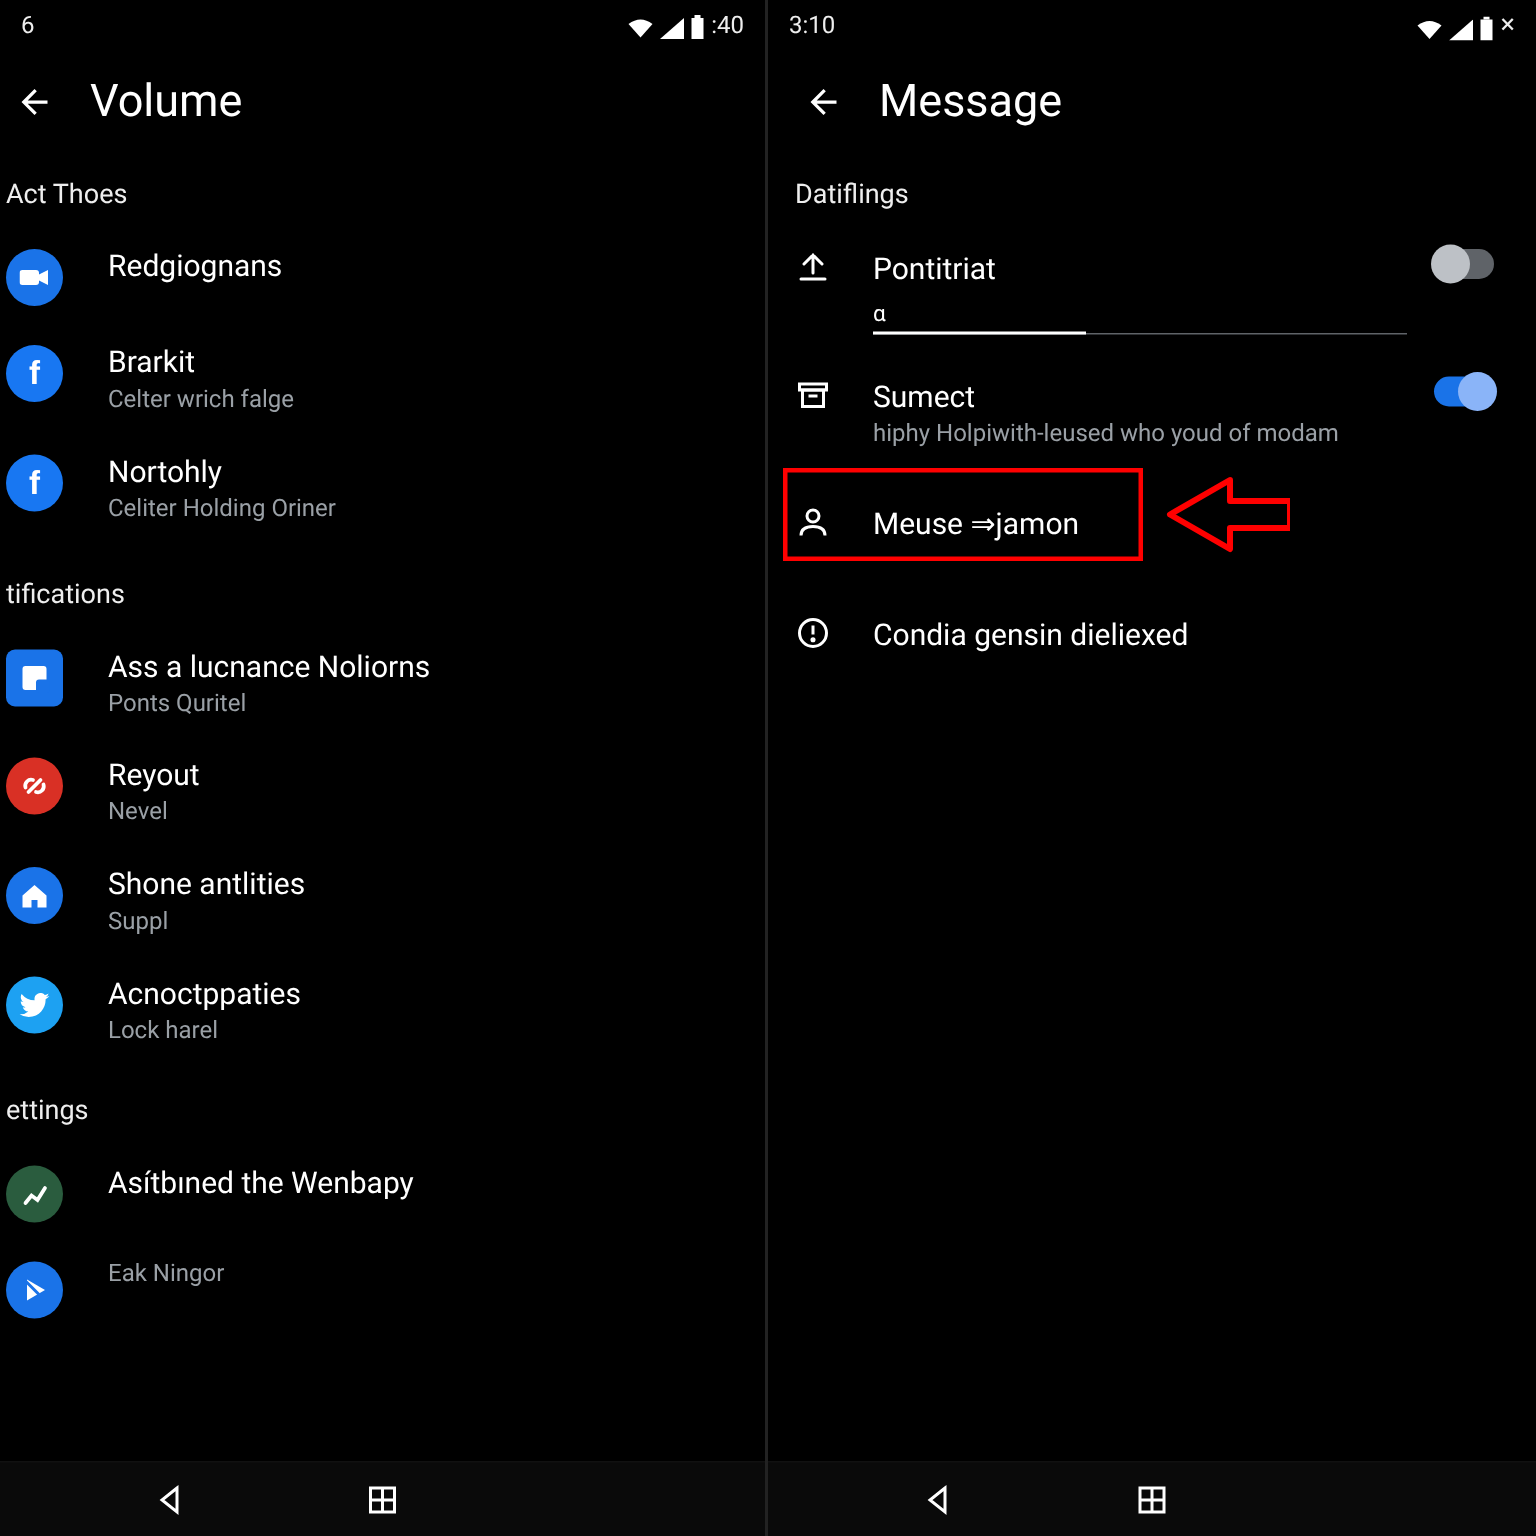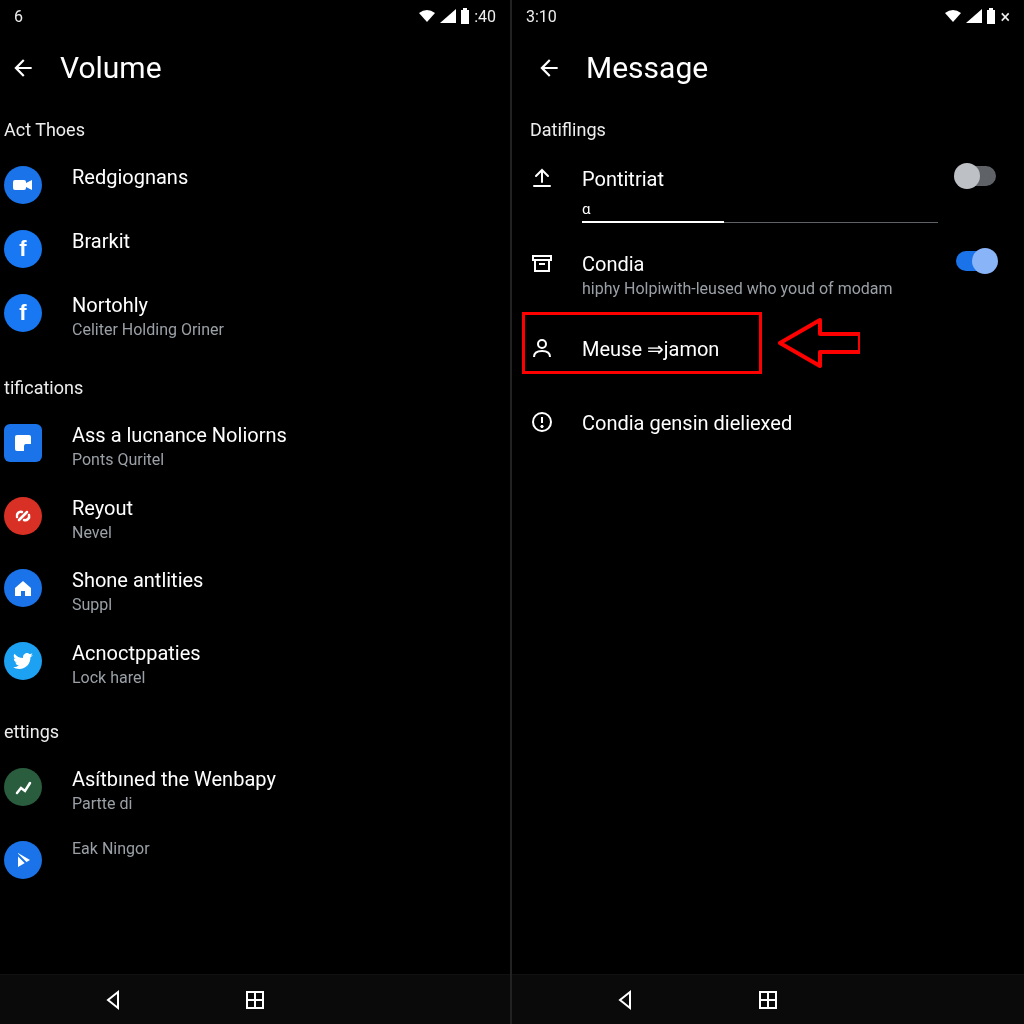":40" .status-right { align-items: center -> flex-end }
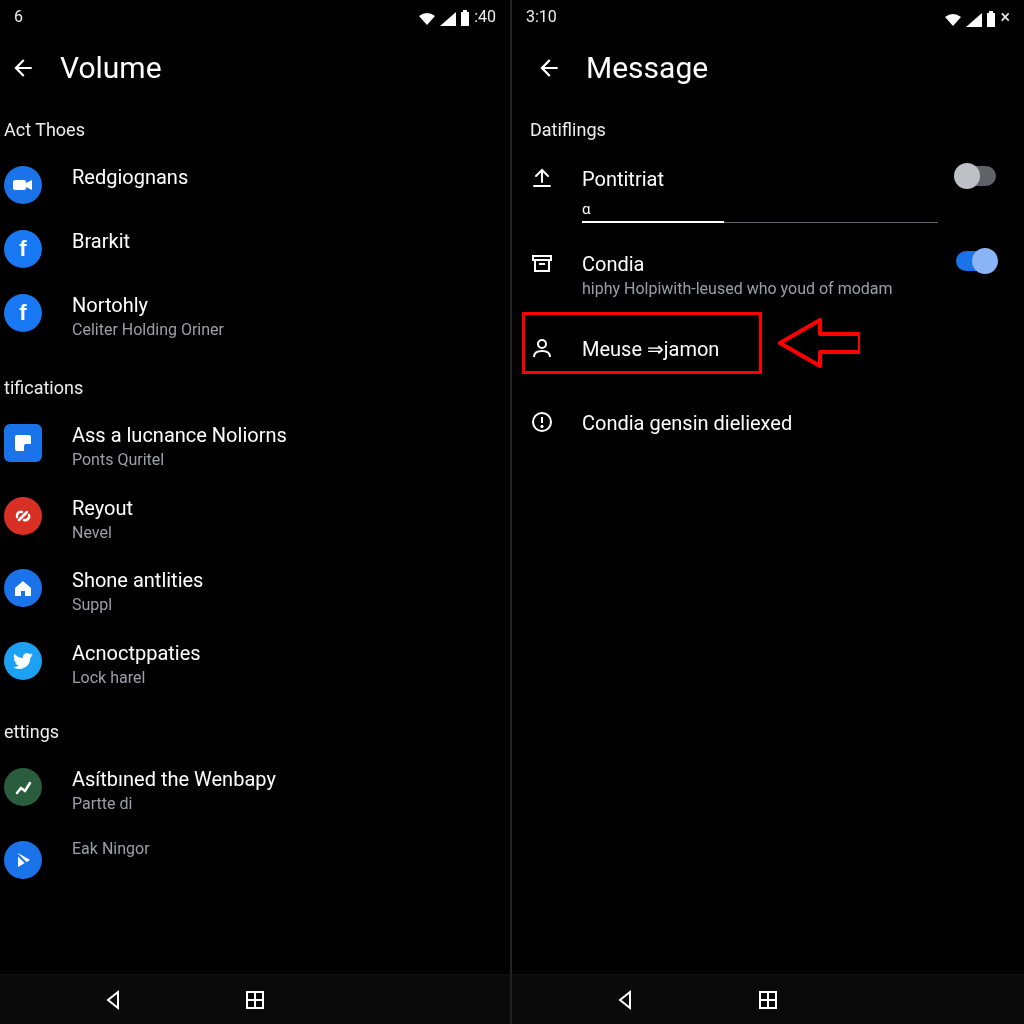"Celter wrich falge" div.item-sub { html: none -> <div>Celter wrich falge</div> }
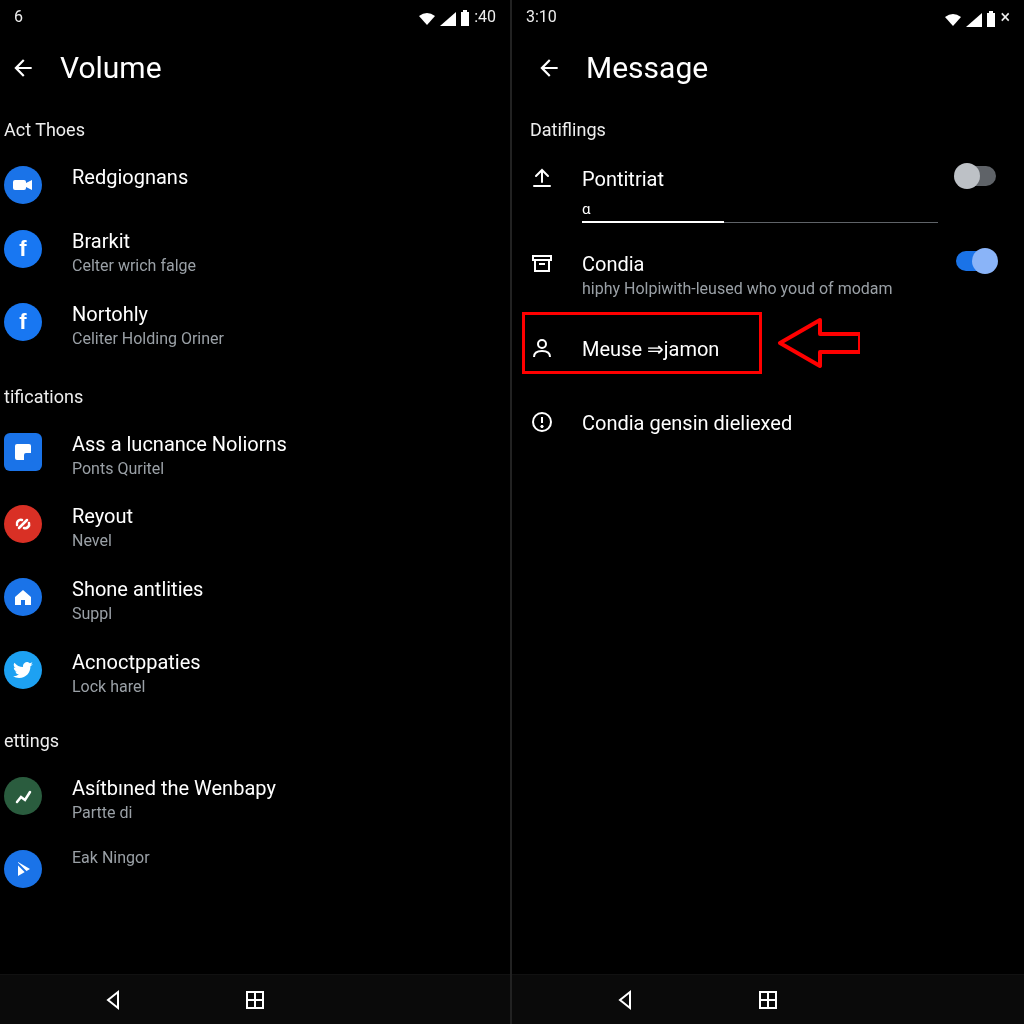"Condia" div.item-title { text: Condia -> Sumect }
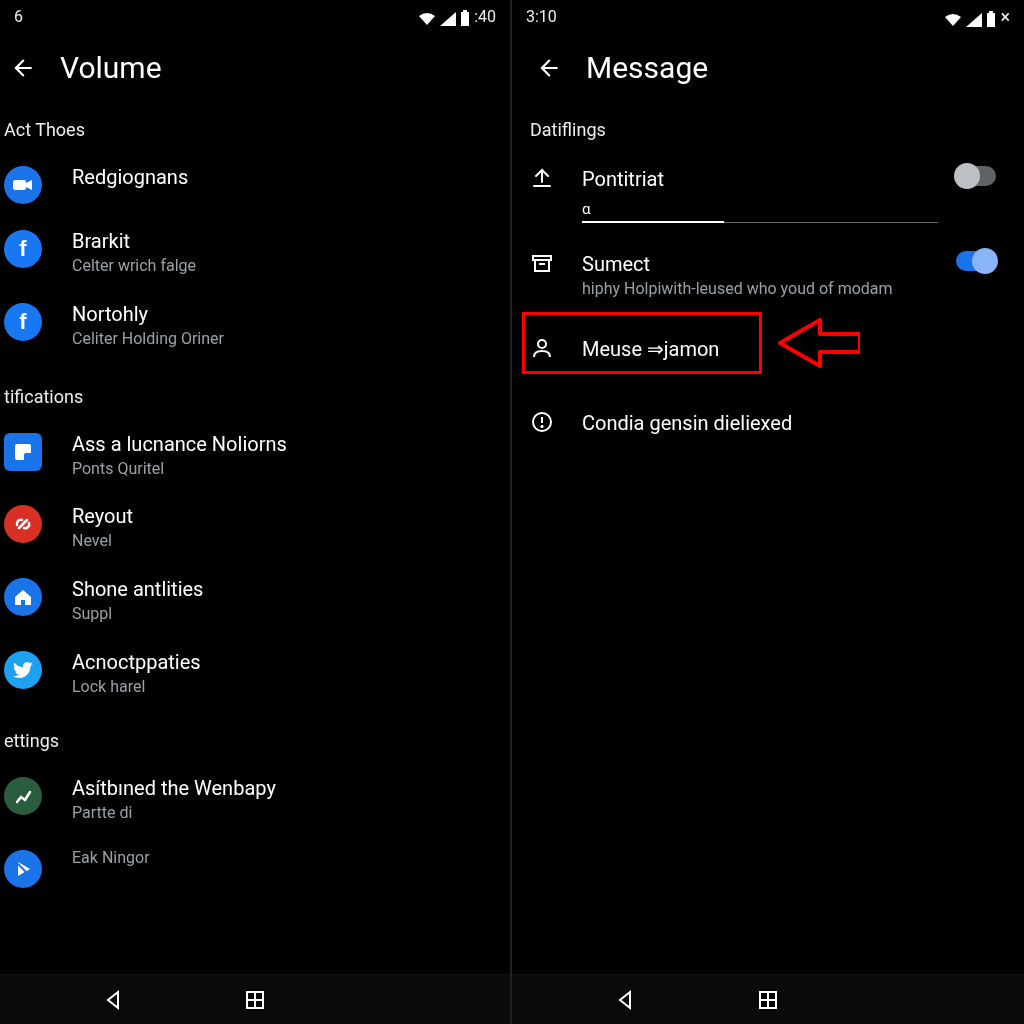"Partte di" div.item-sub { html: <div>Partte di</div> -> none }
